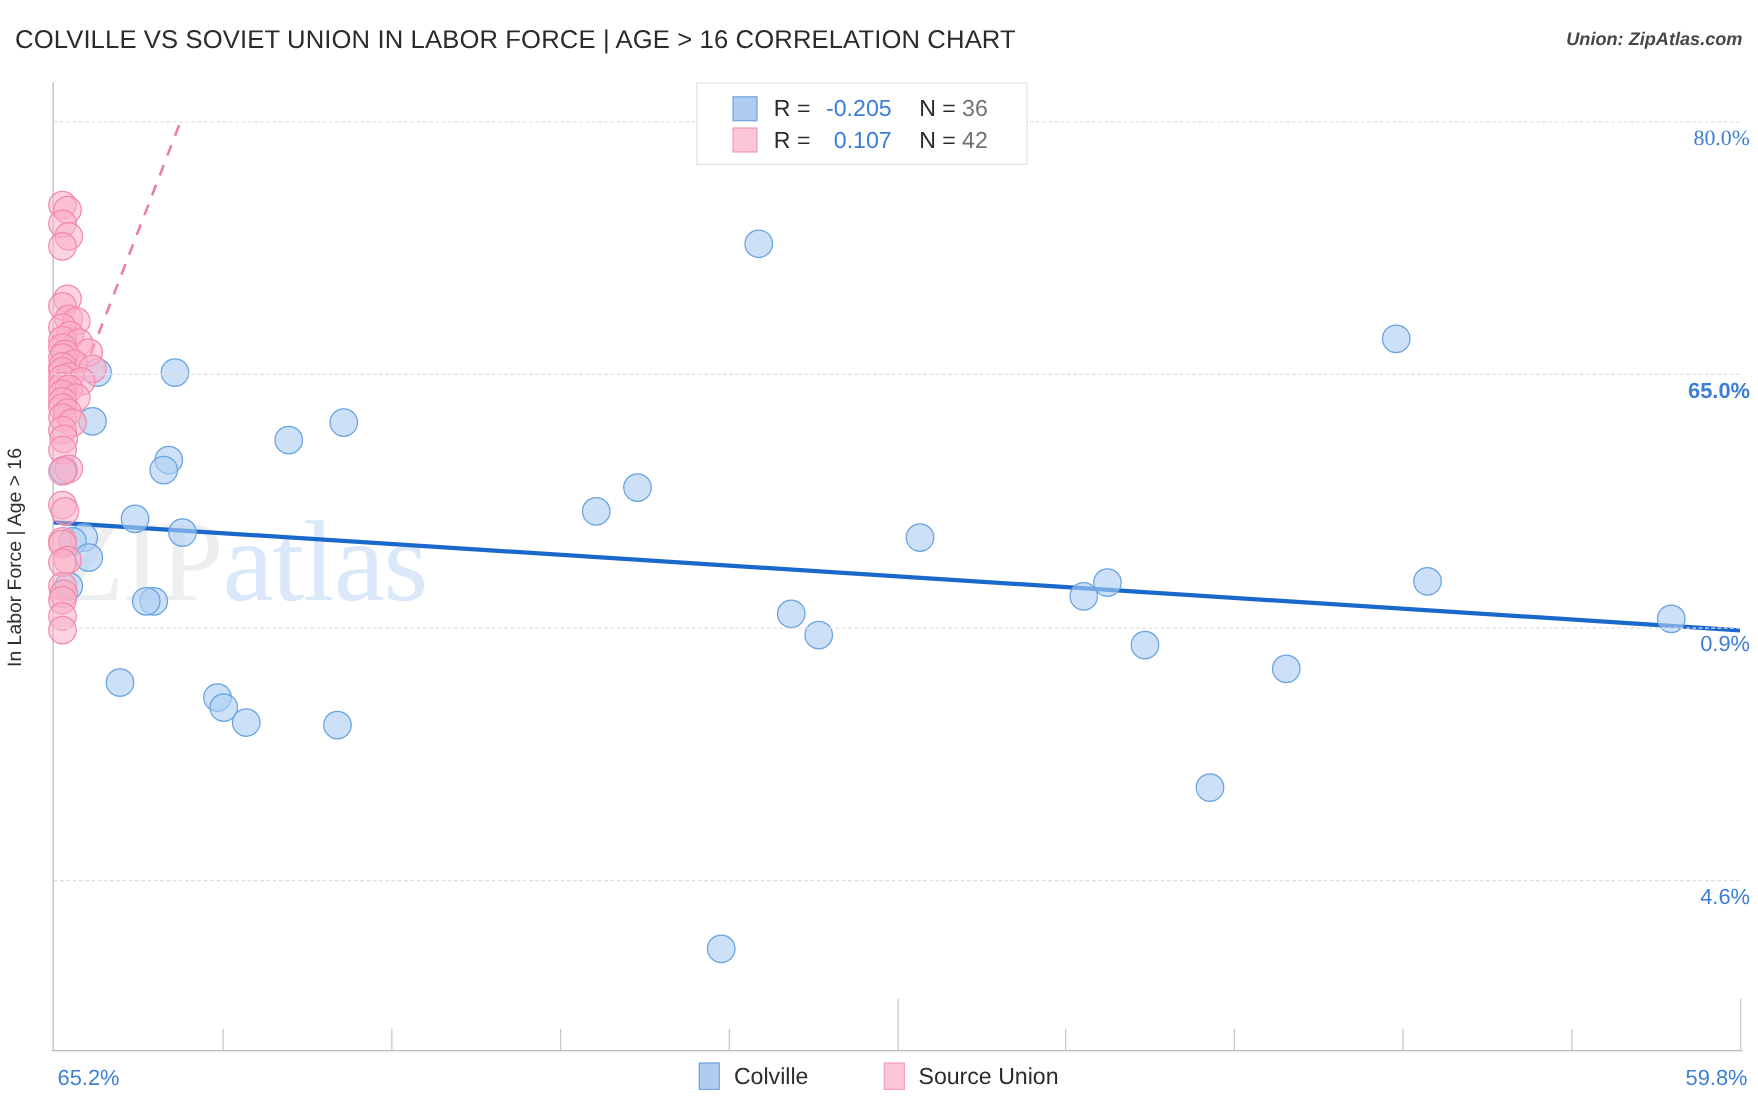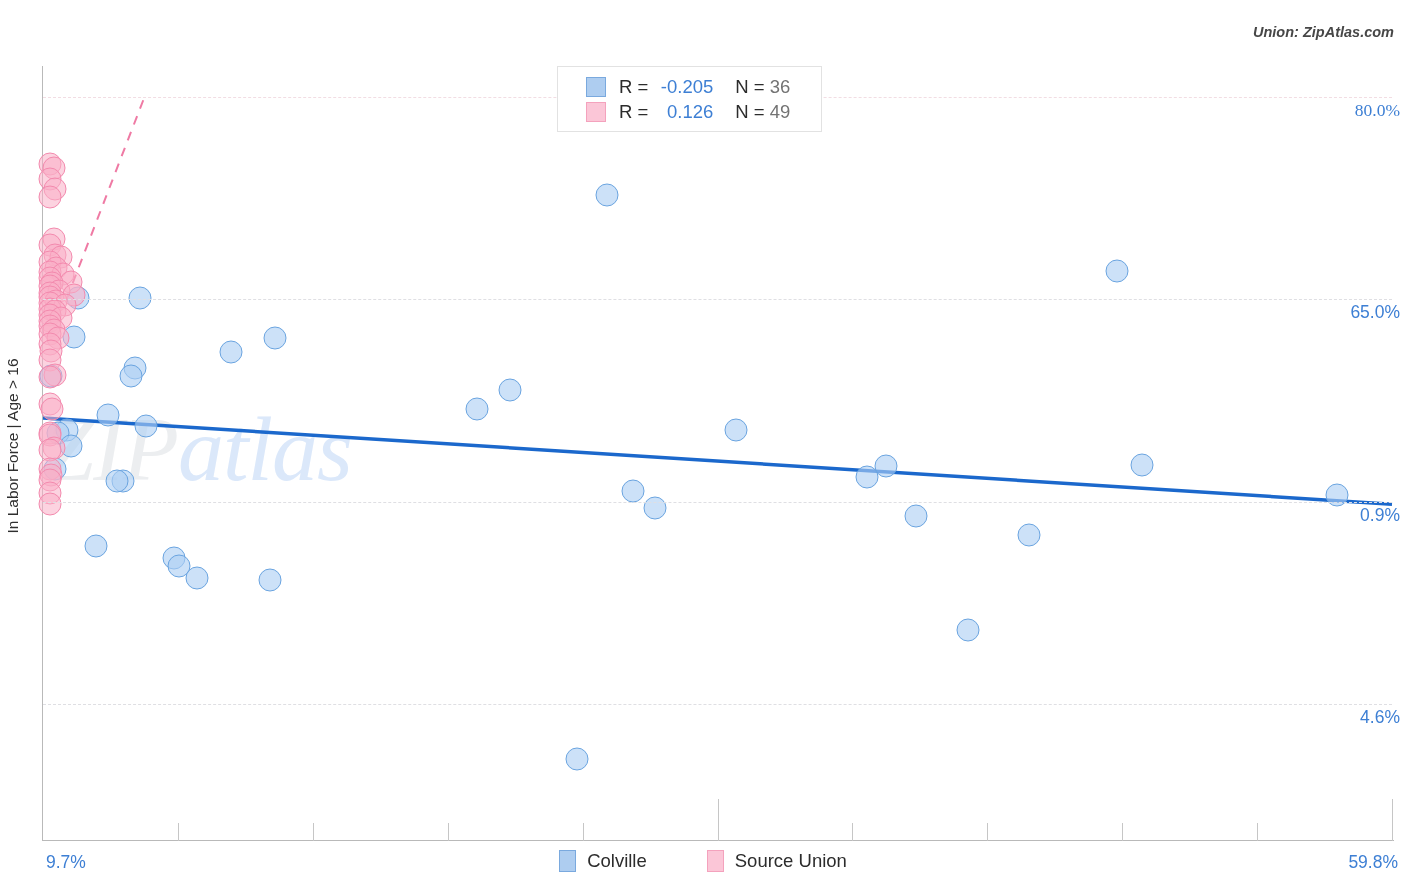"COLVILLE VS SOVIET UNION IN" div.chart-title { html: none -> <div>COLVILLE VS SOVIET UNION IN LABOR FORCE | AGE &gt; 16 CORRELATION CHART</div> }
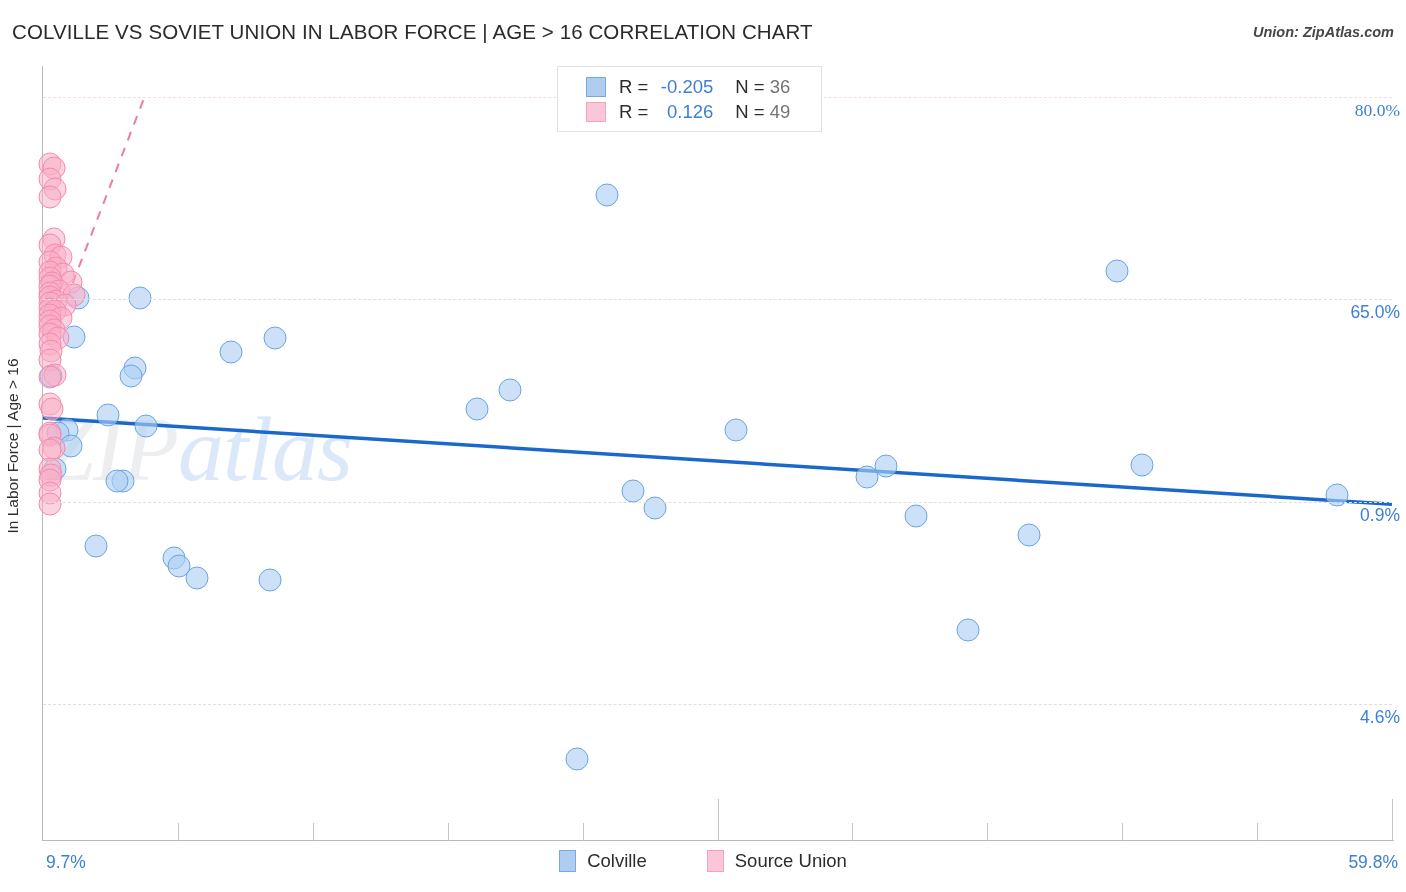"0.126" span.val { text: 0.126 -> 0.107 }
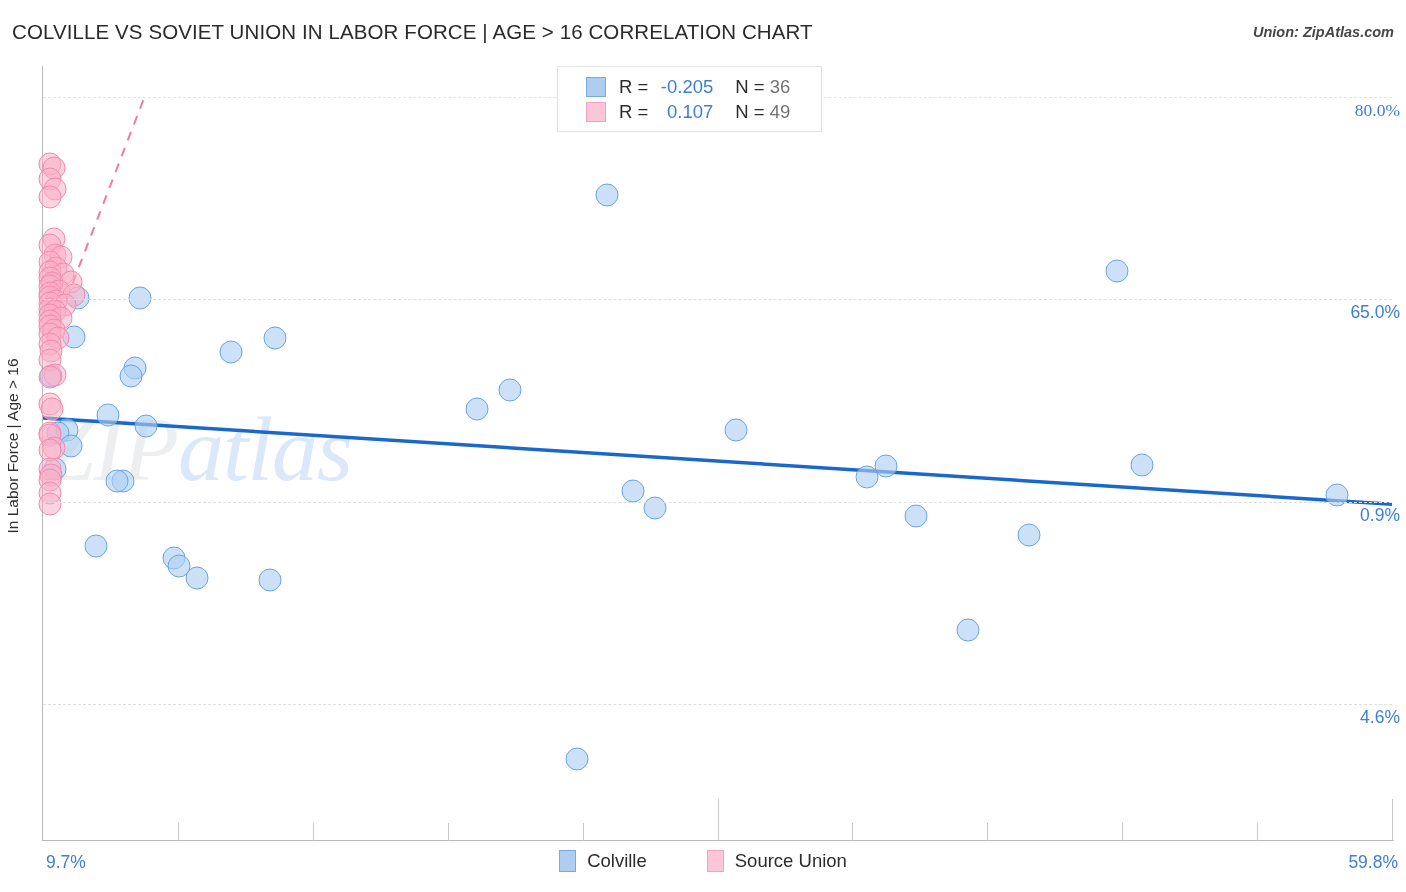"49" span.nval { text: 49 -> 42 }
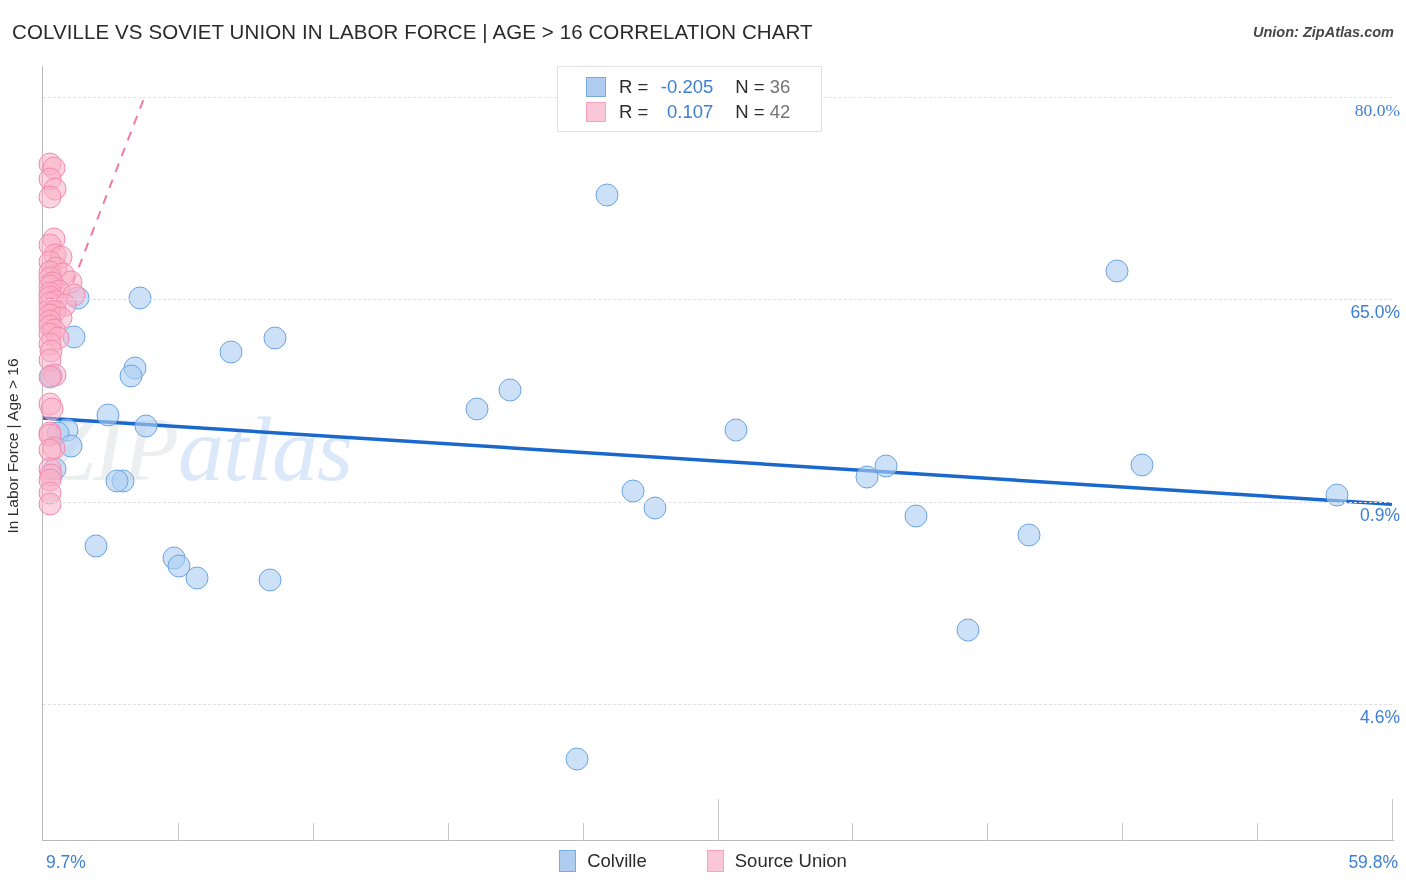"65.0%" div.ytick-label { font-weight: none -> bold }
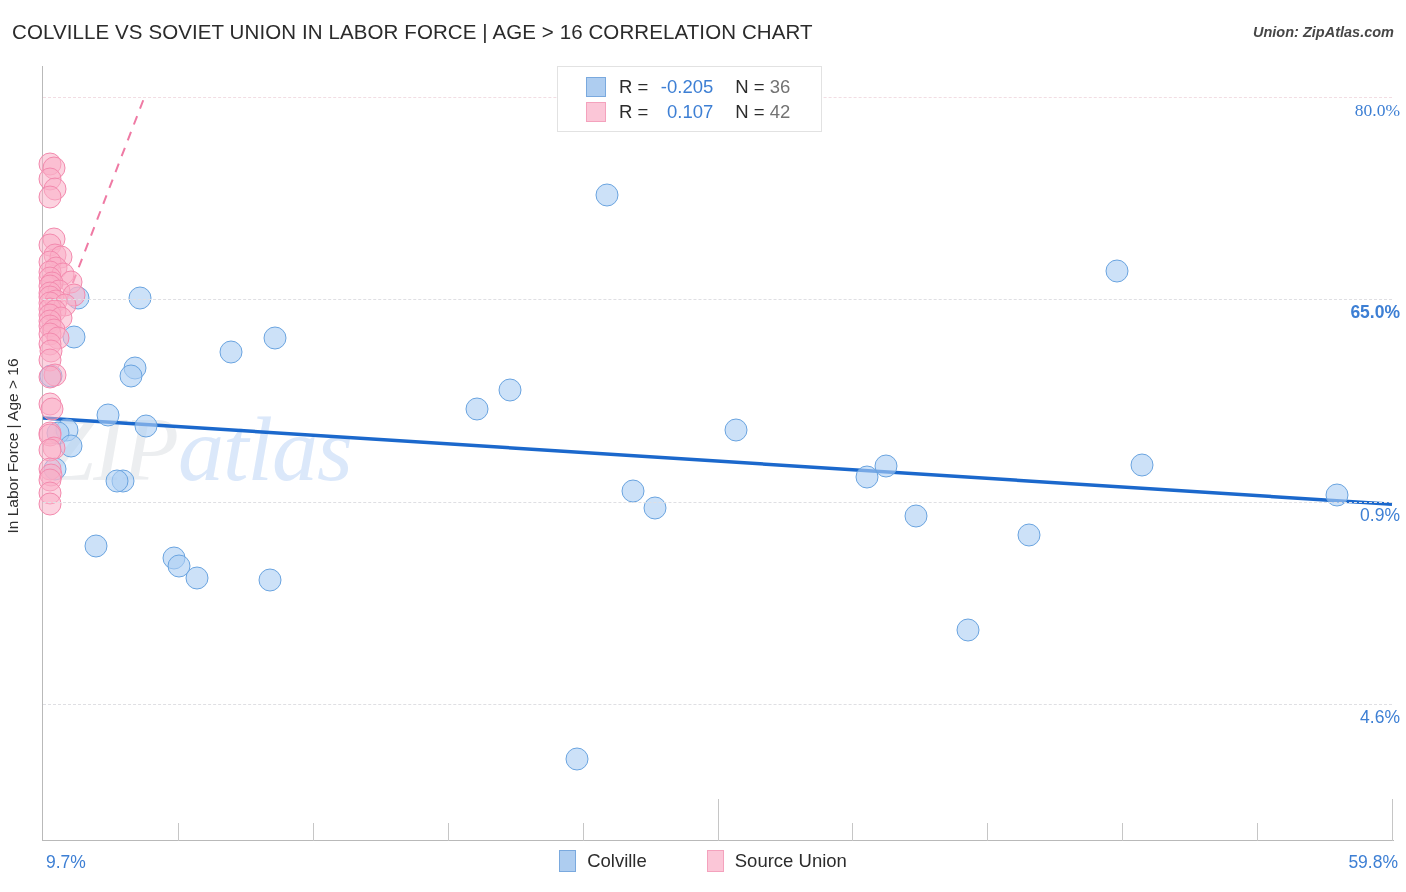"ZIPatlas" div.watermark { font-style: italic -> none }
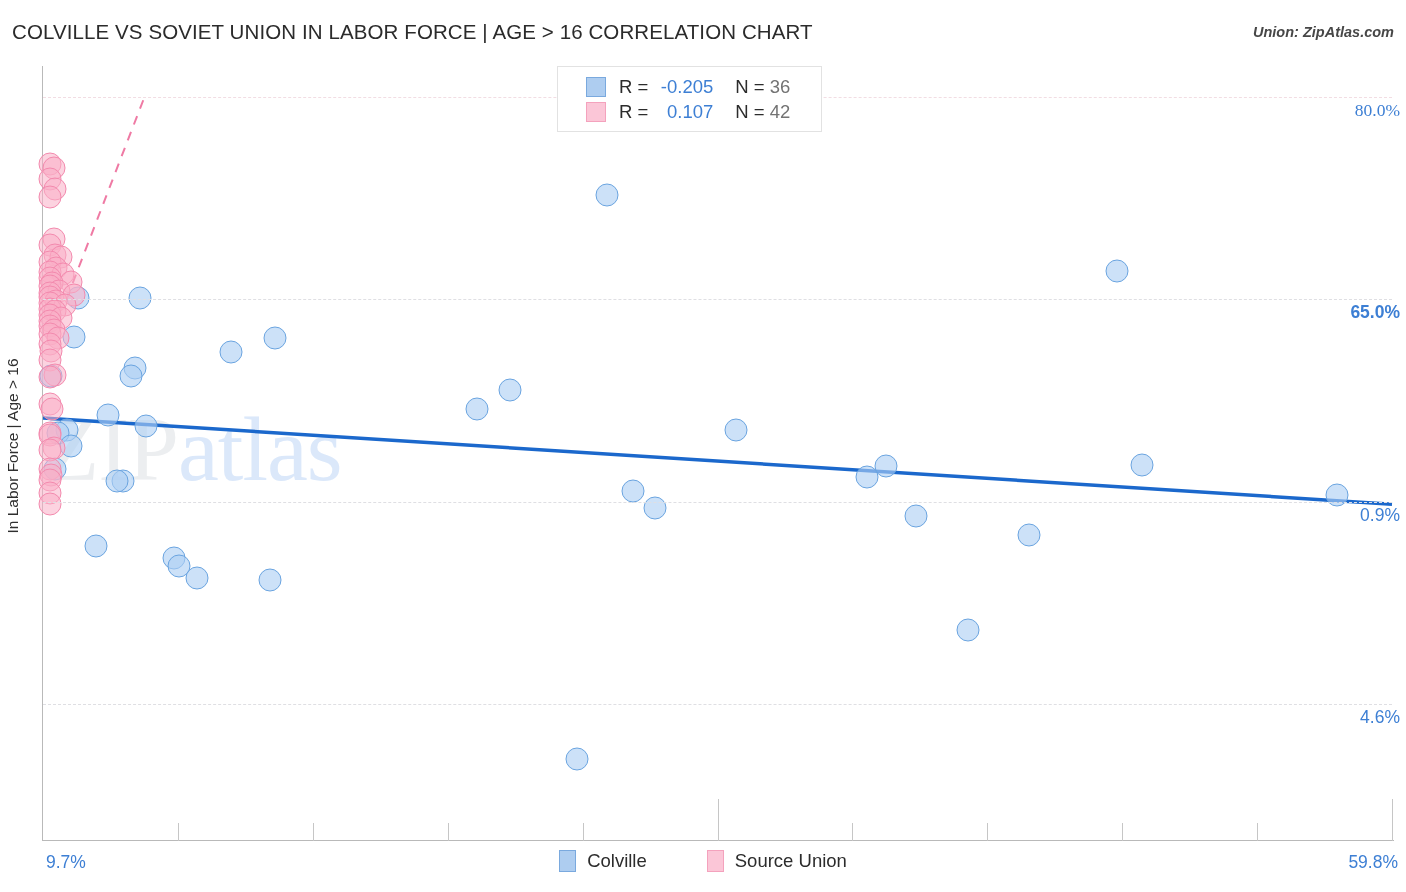"9.7%" div.xtick-label { text: 9.7% -> 65.2% }
